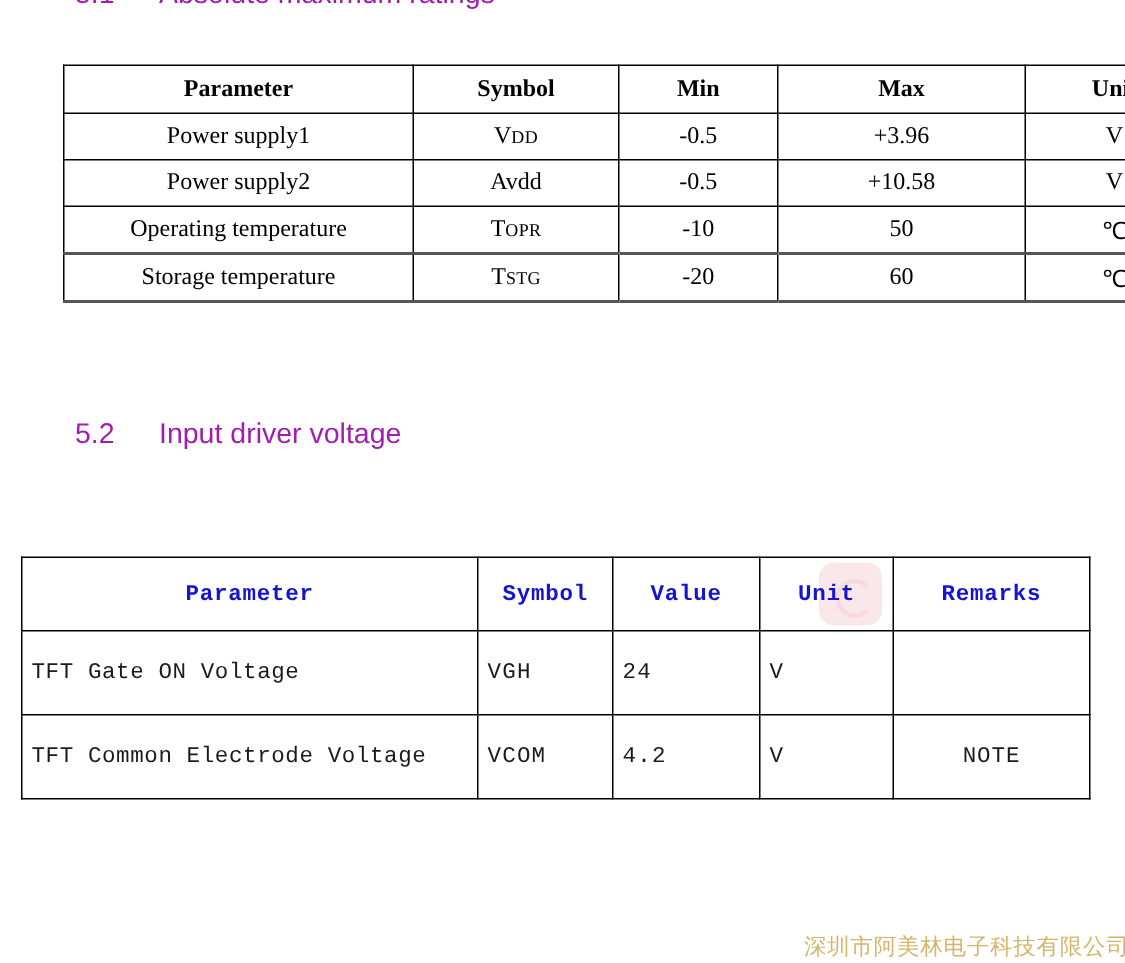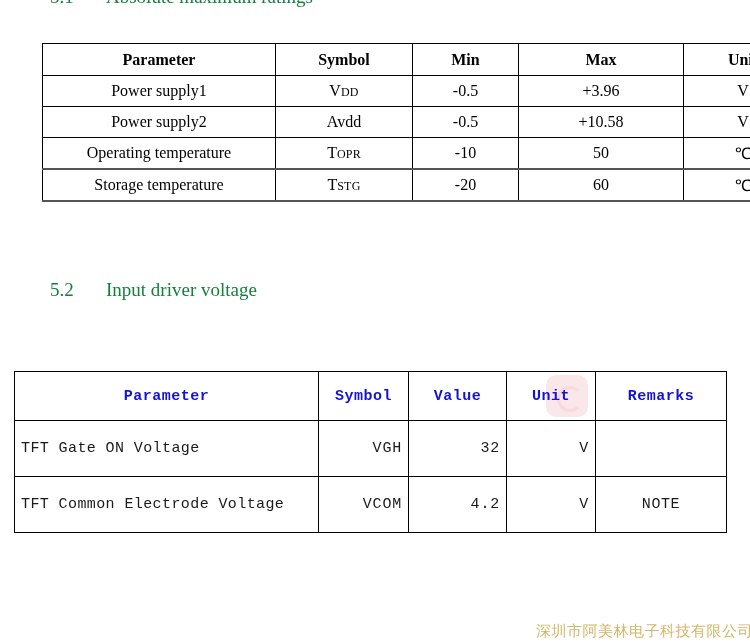"5.2 Input driver voltage" .heading { color: #15803d -> #a21caf; font-family: Liberation Serif, serif -> Liberation Sans, sans-serif }
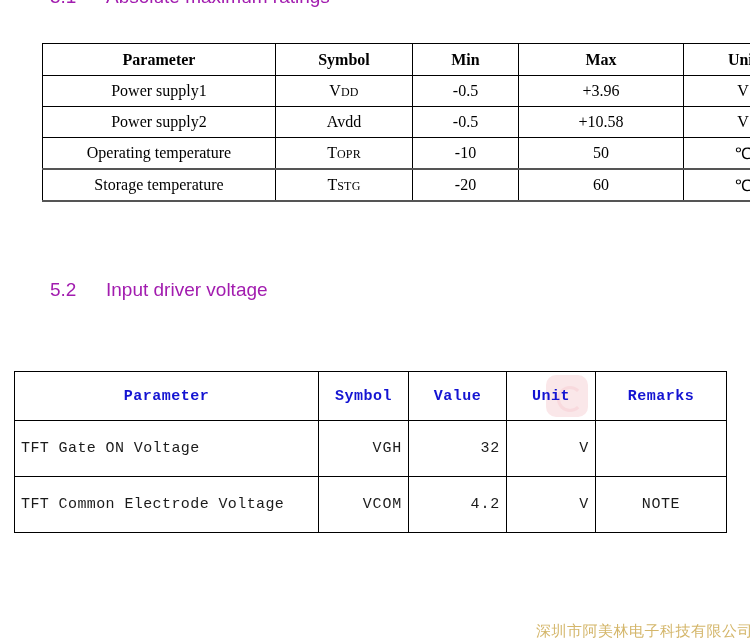"VGH" #table-input-driver td.ctr { text-align: right -> left }
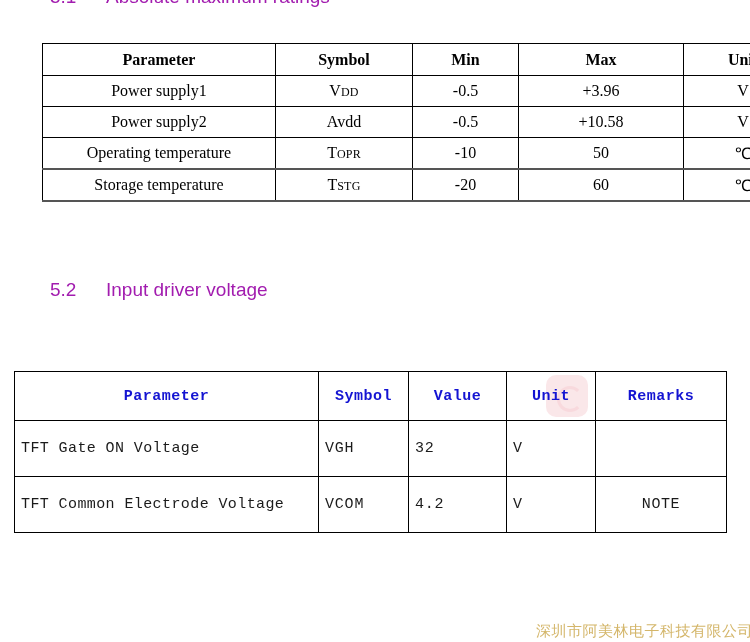"32" td.ctr { text: 32 -> 24 }
